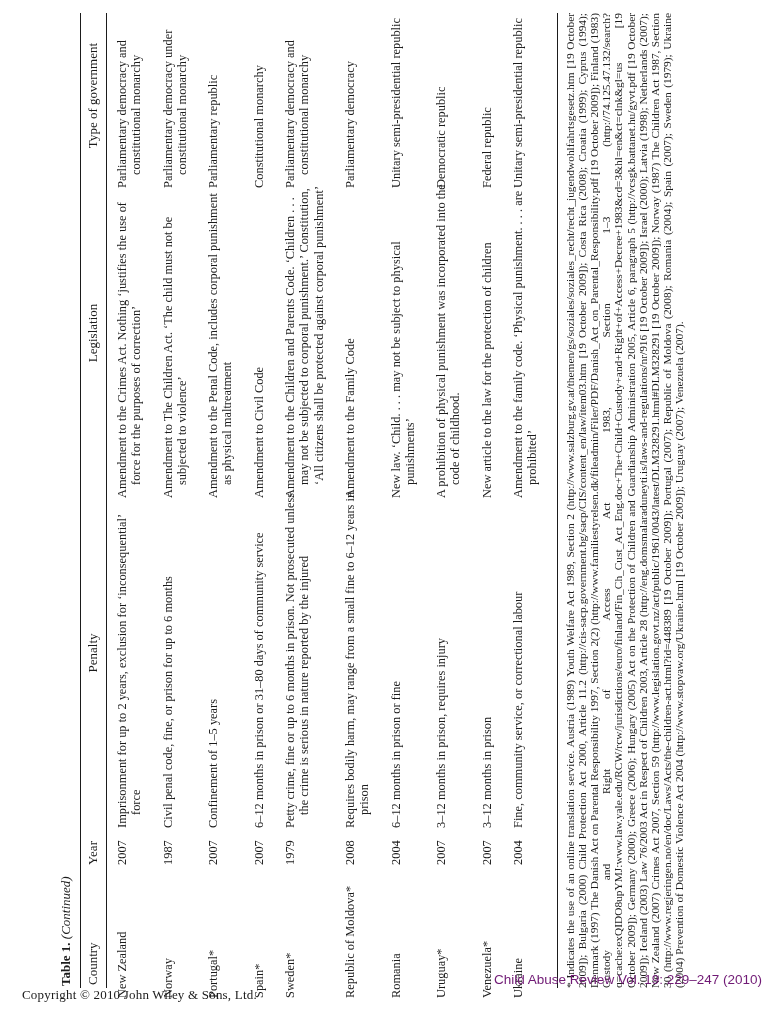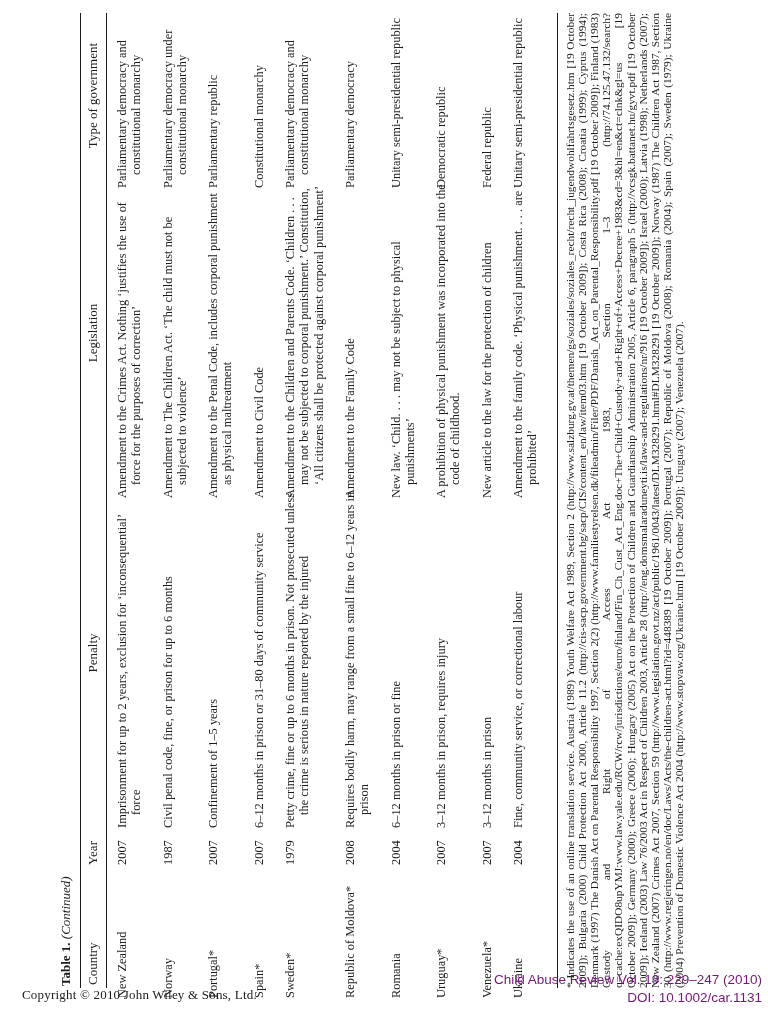"DOI: 10.1002/car.1131" div { html: <div>DOI: 10.1002/car.1131</div> -> none }
